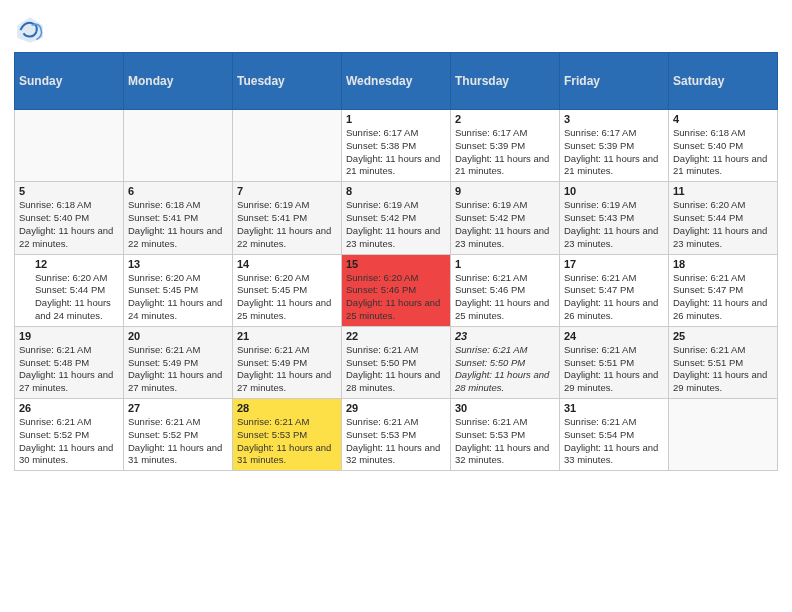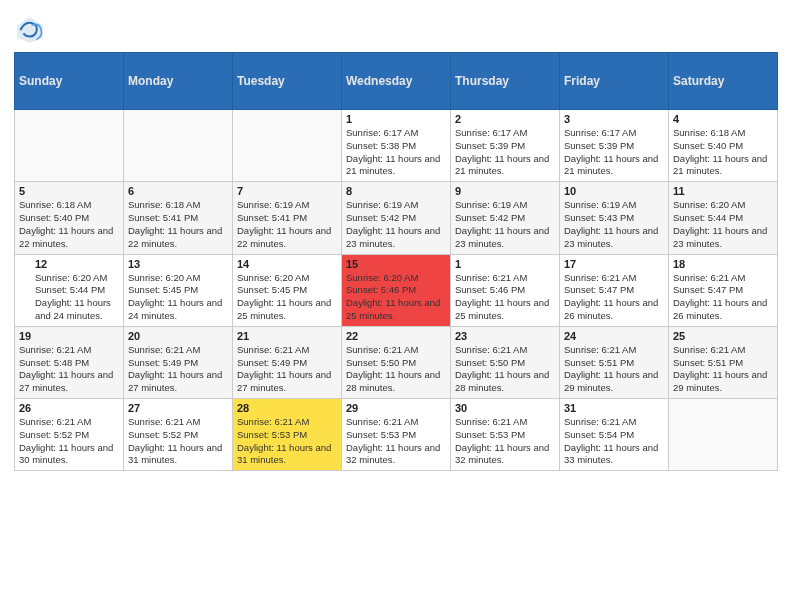"23" td { font-style: none -> italic }
